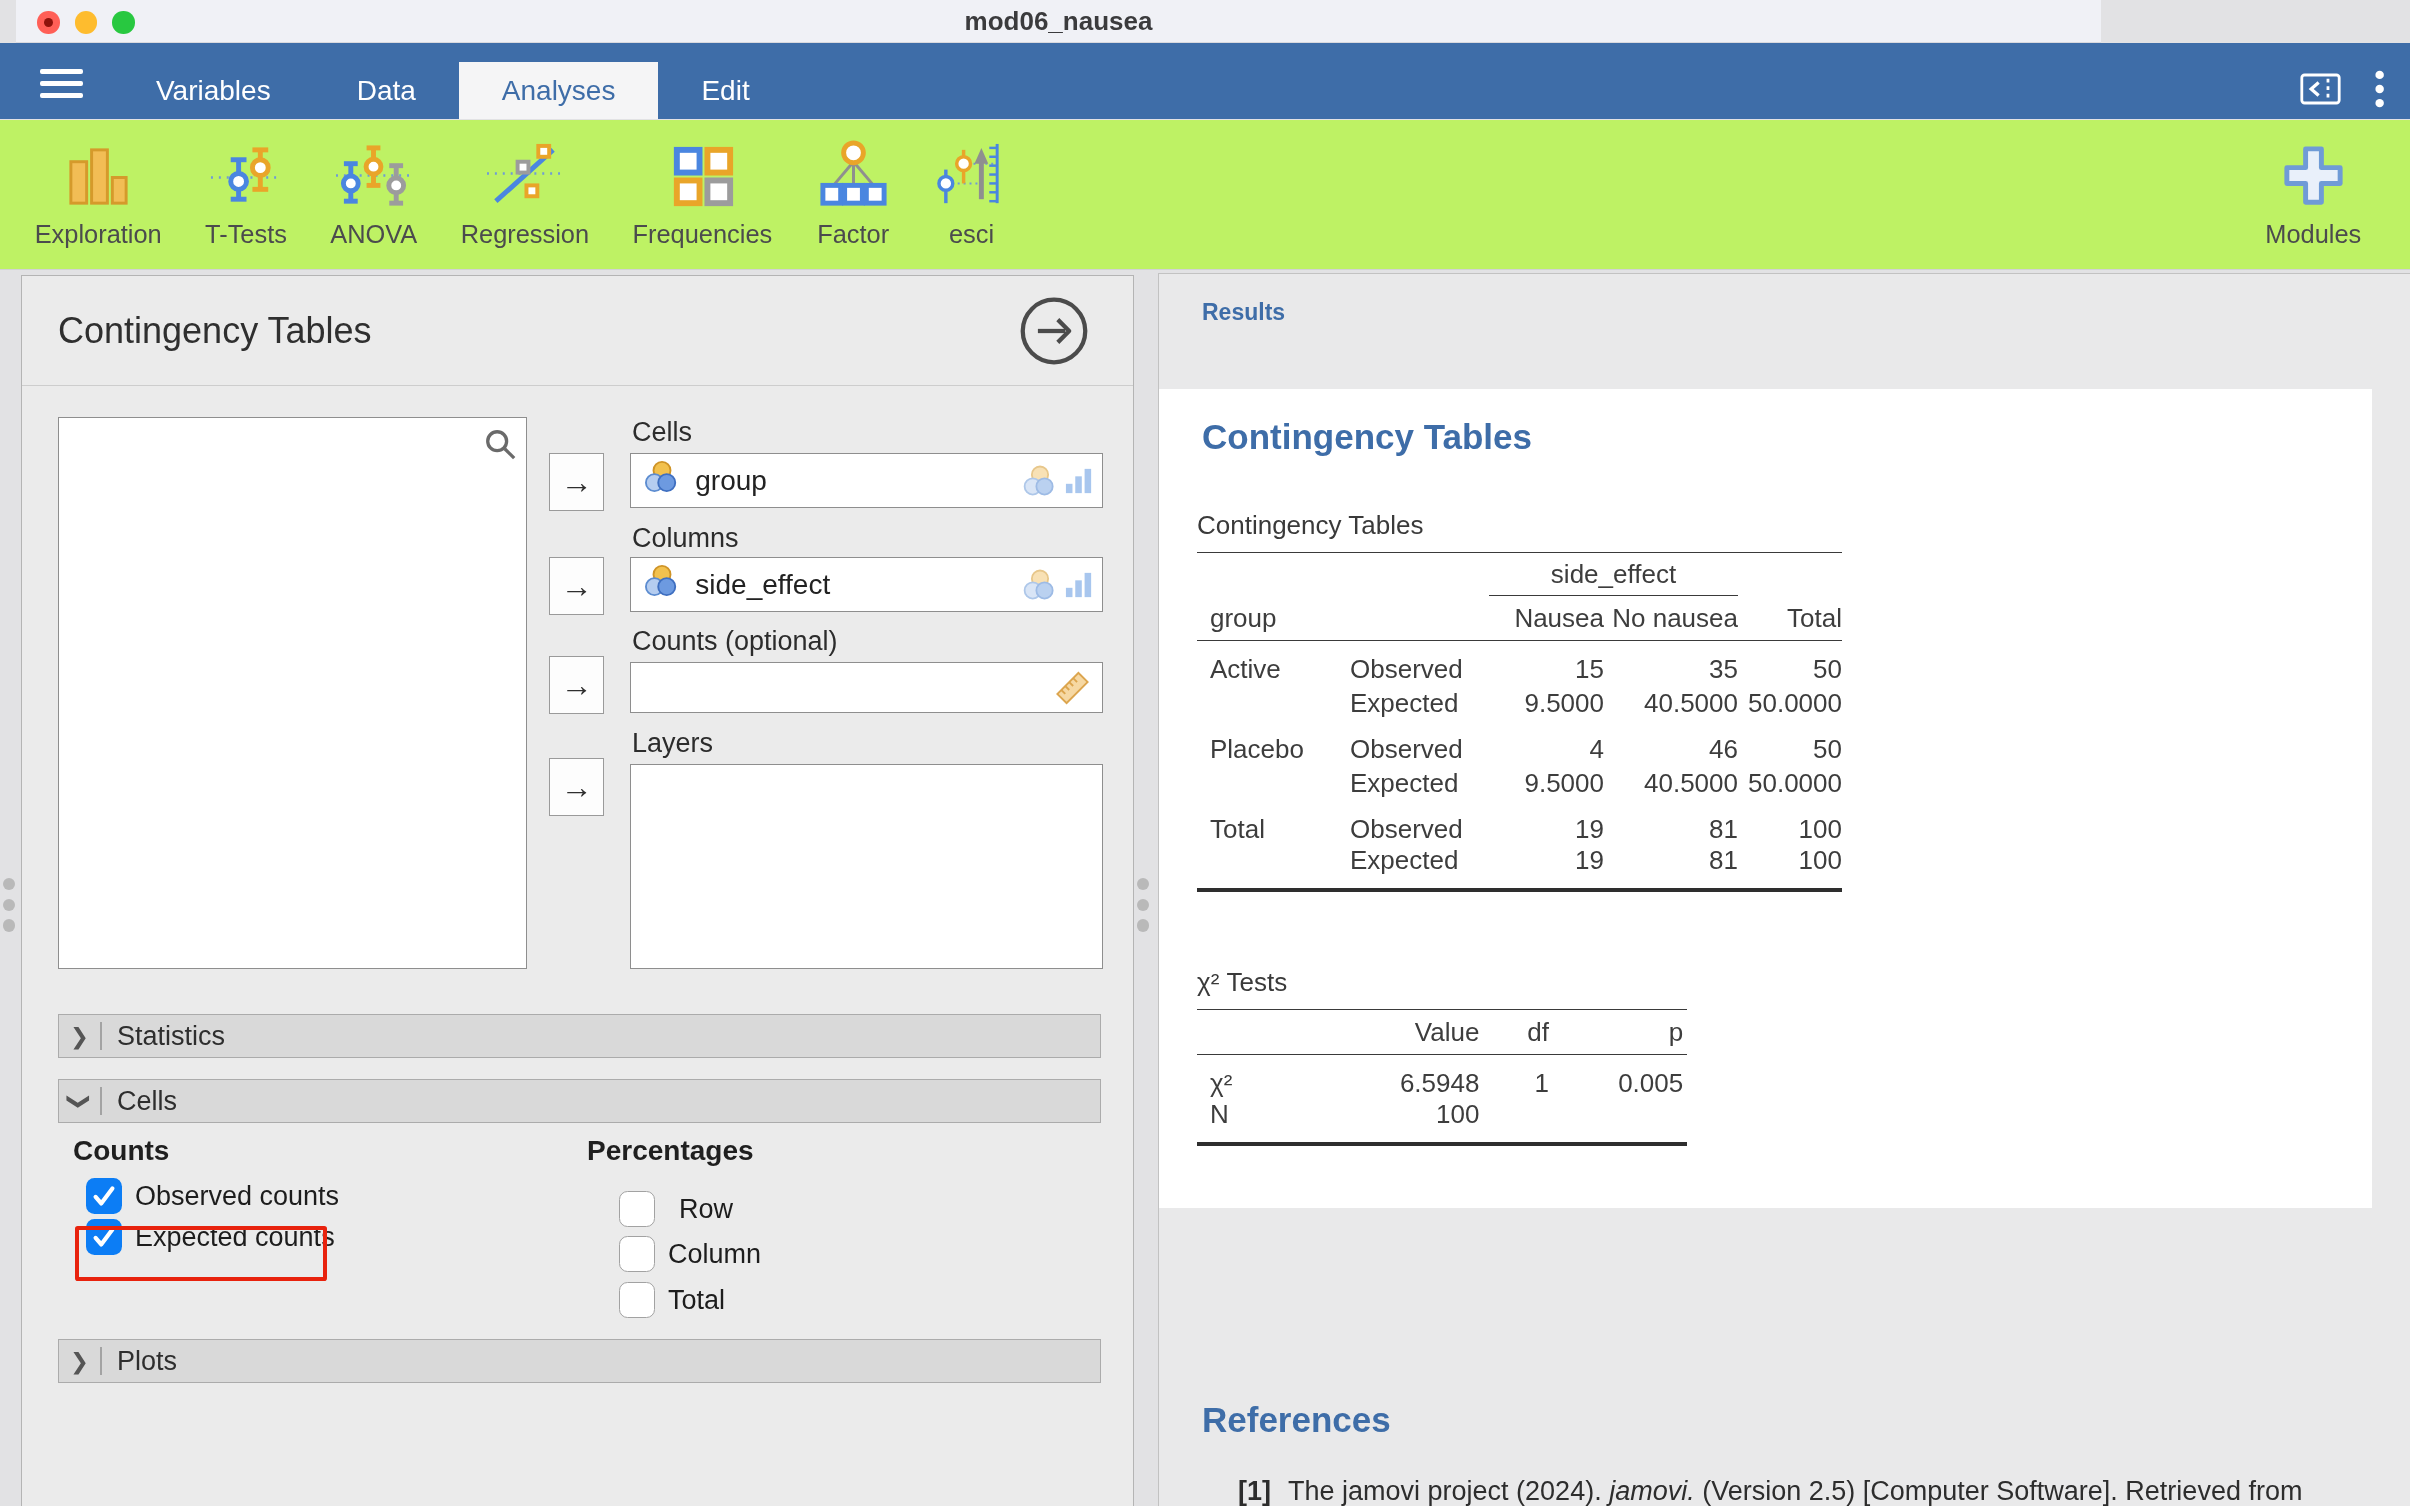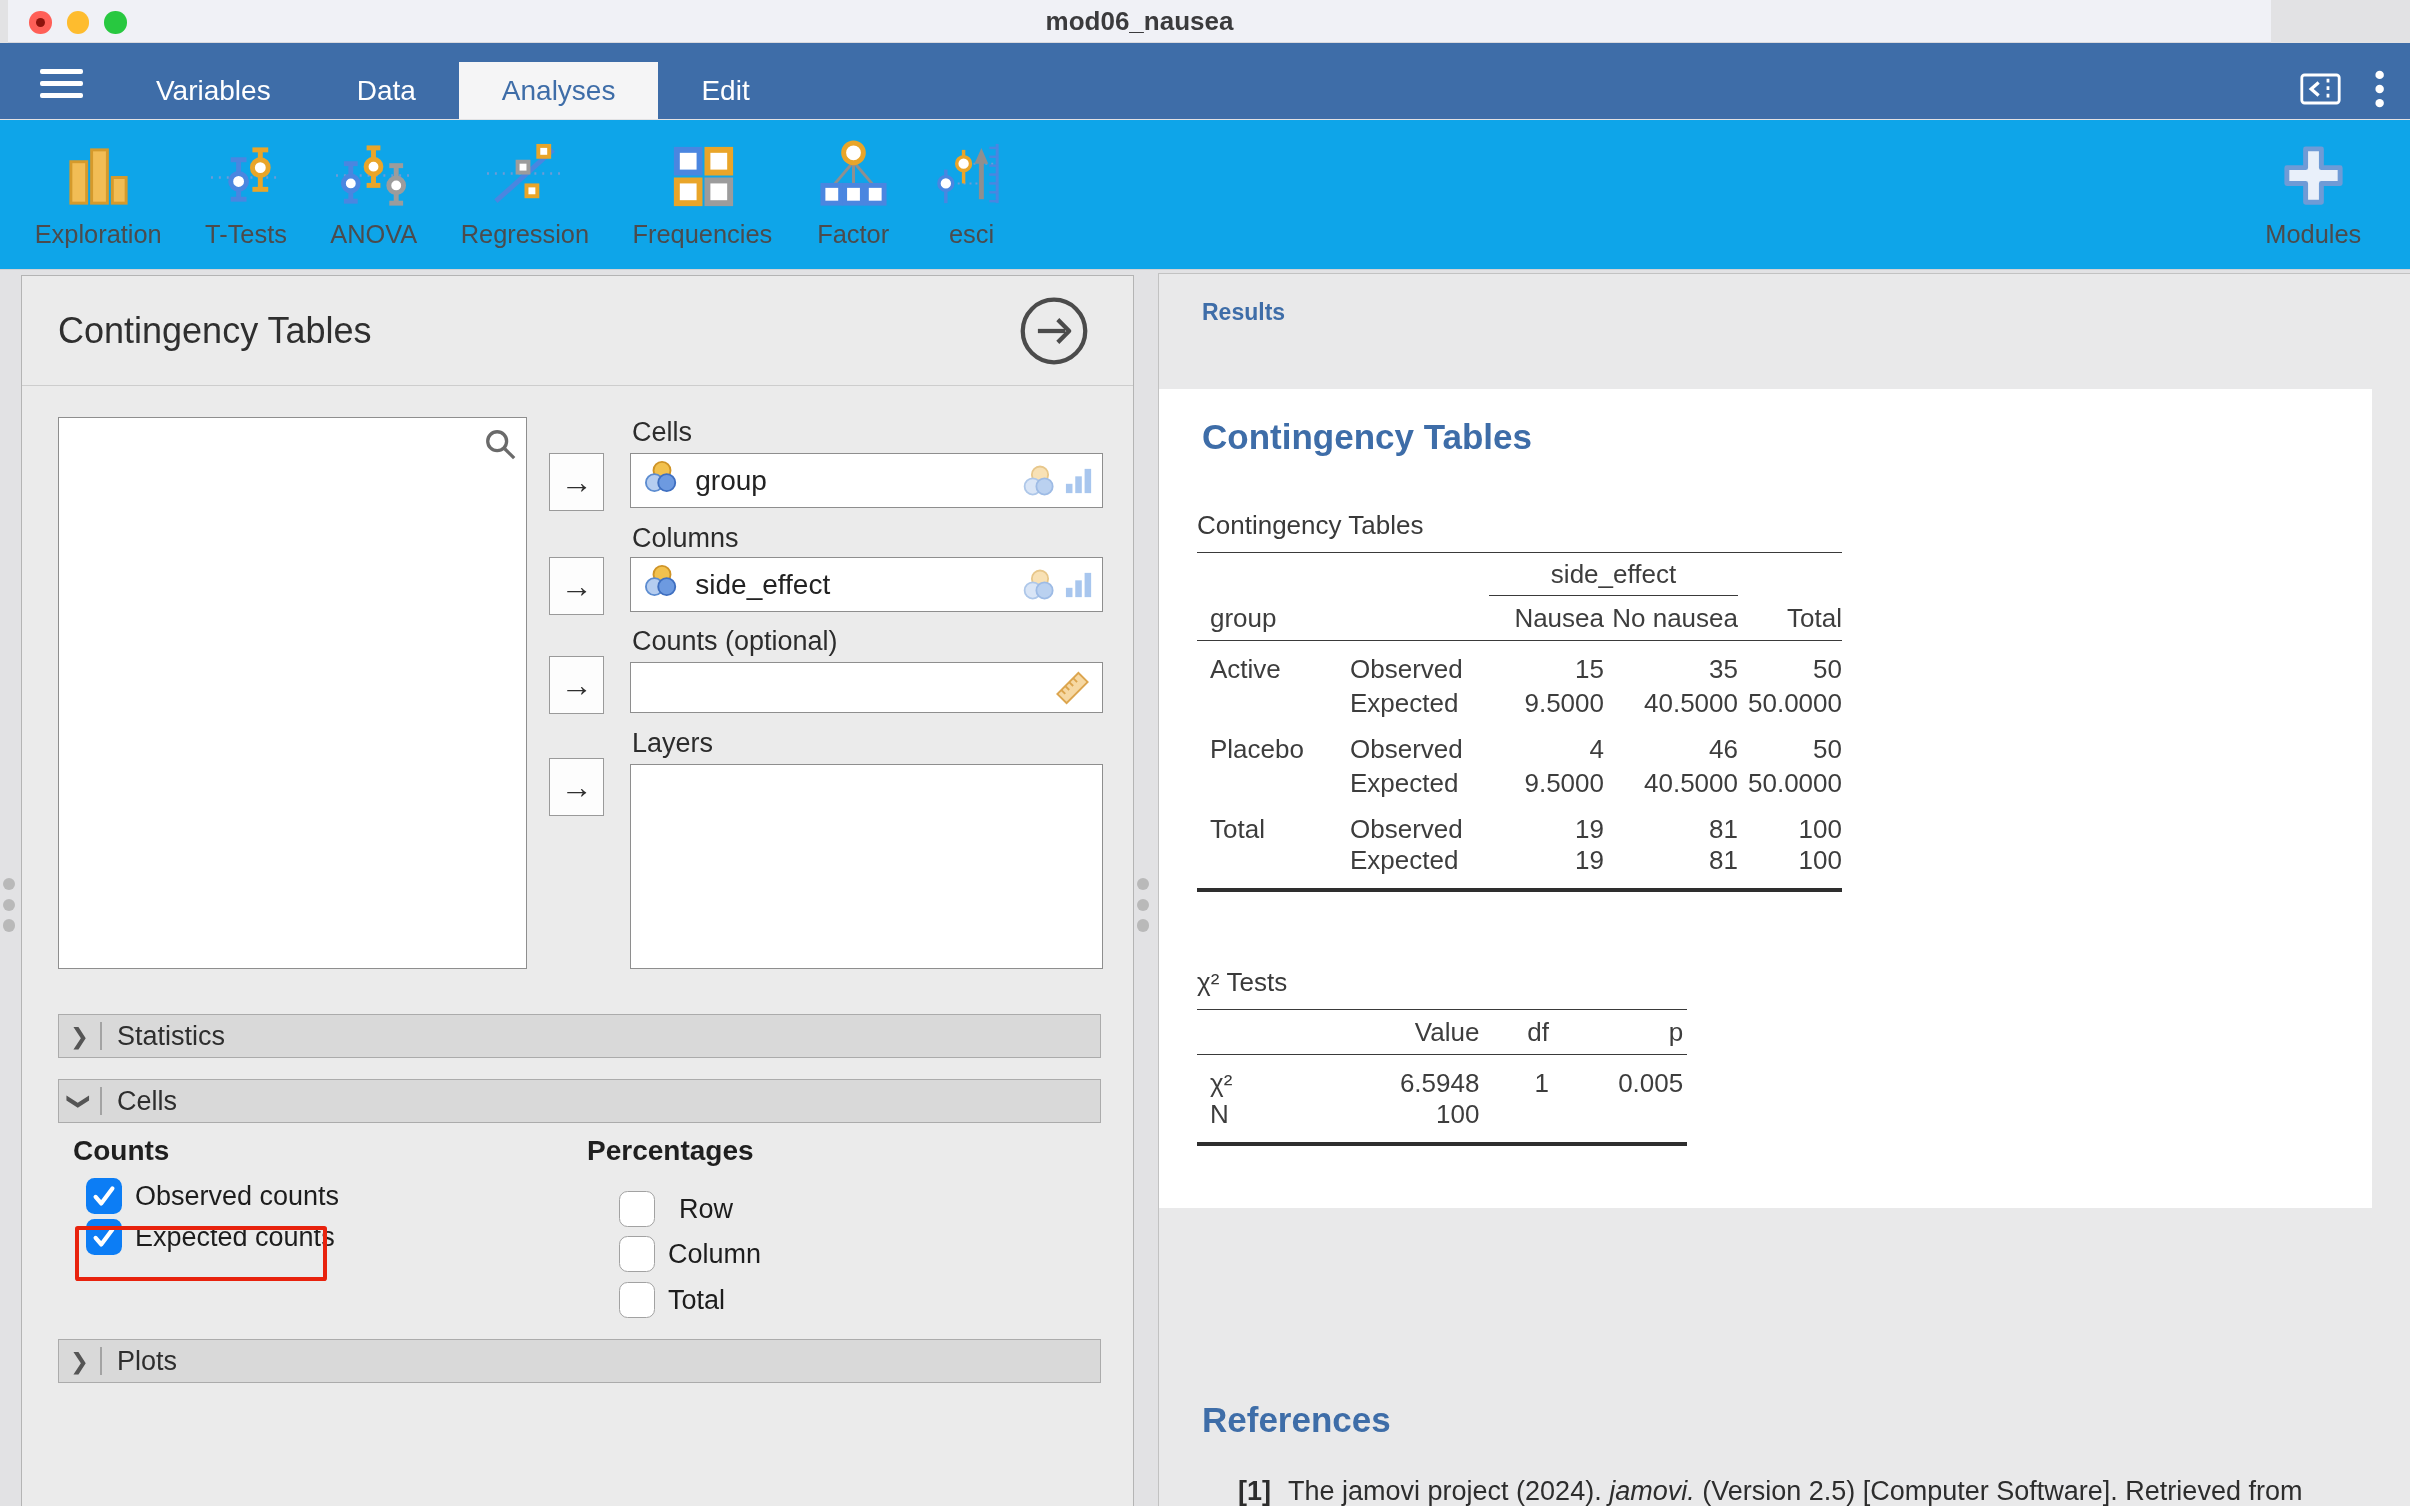"mod06_nausea" .titlebar { left: 8px -> 16px; width: 2263px -> 2085px }
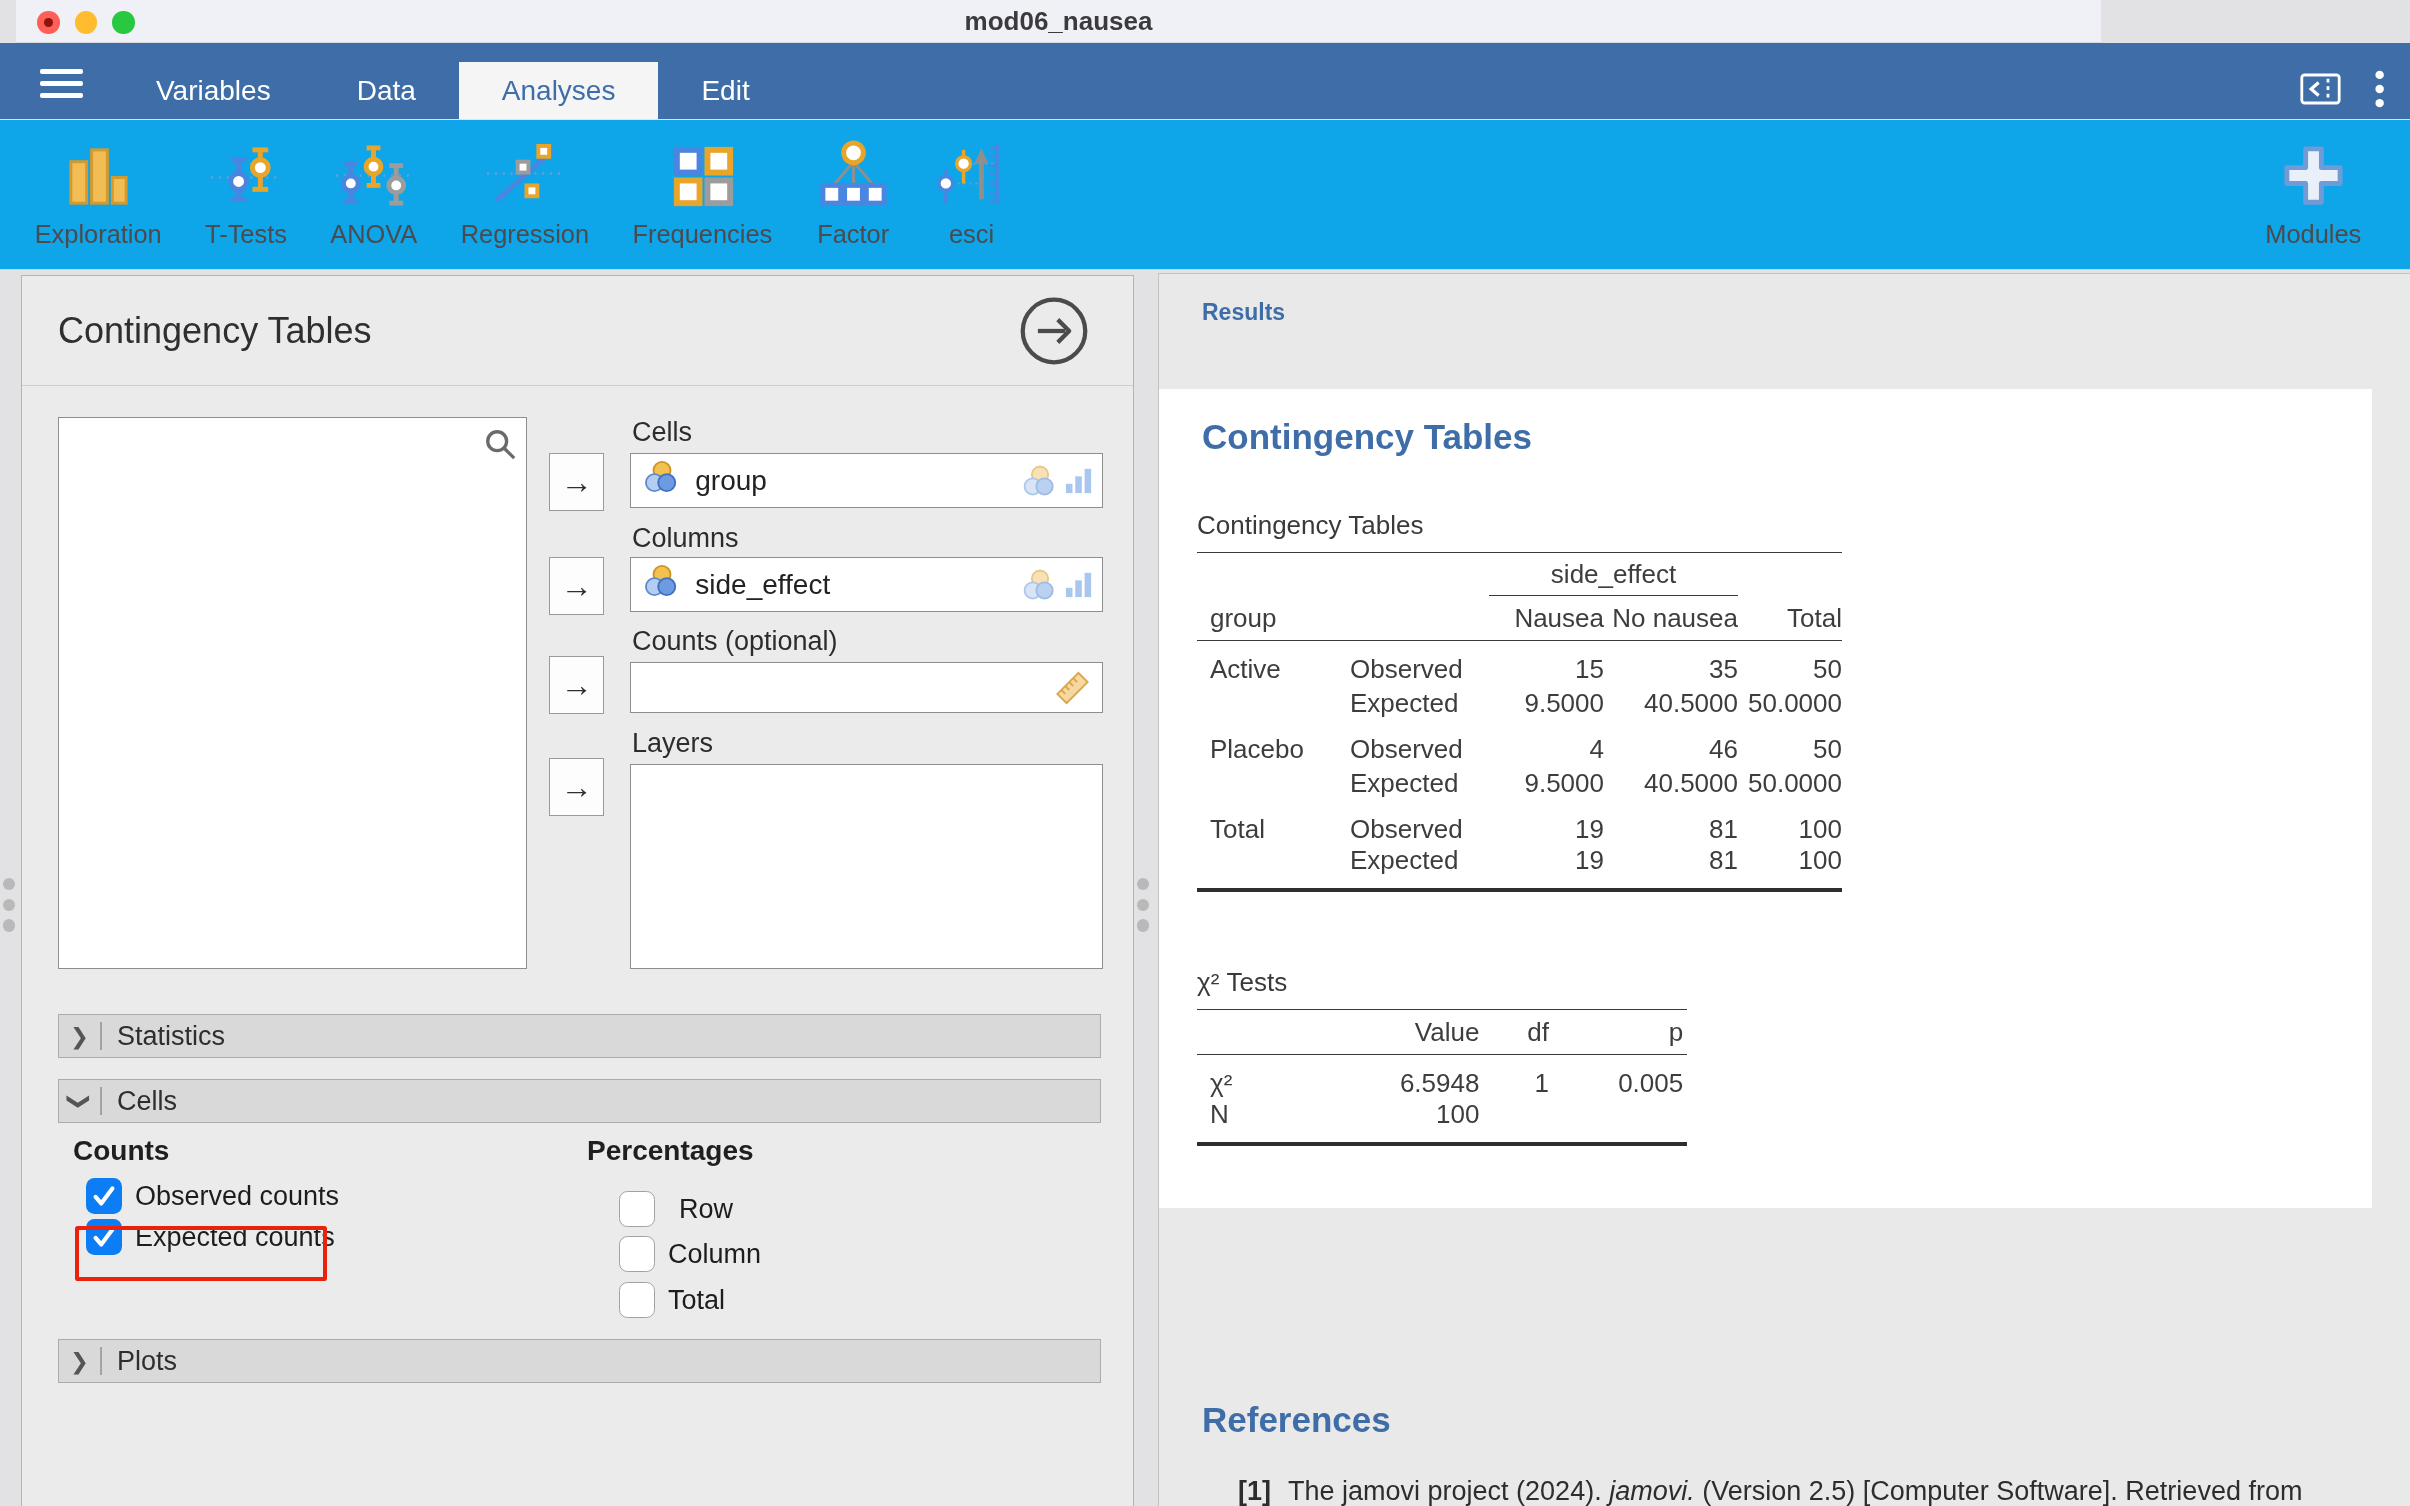"Exploration" .toolbar { background: #0ea5e9 -> #bef264 }
